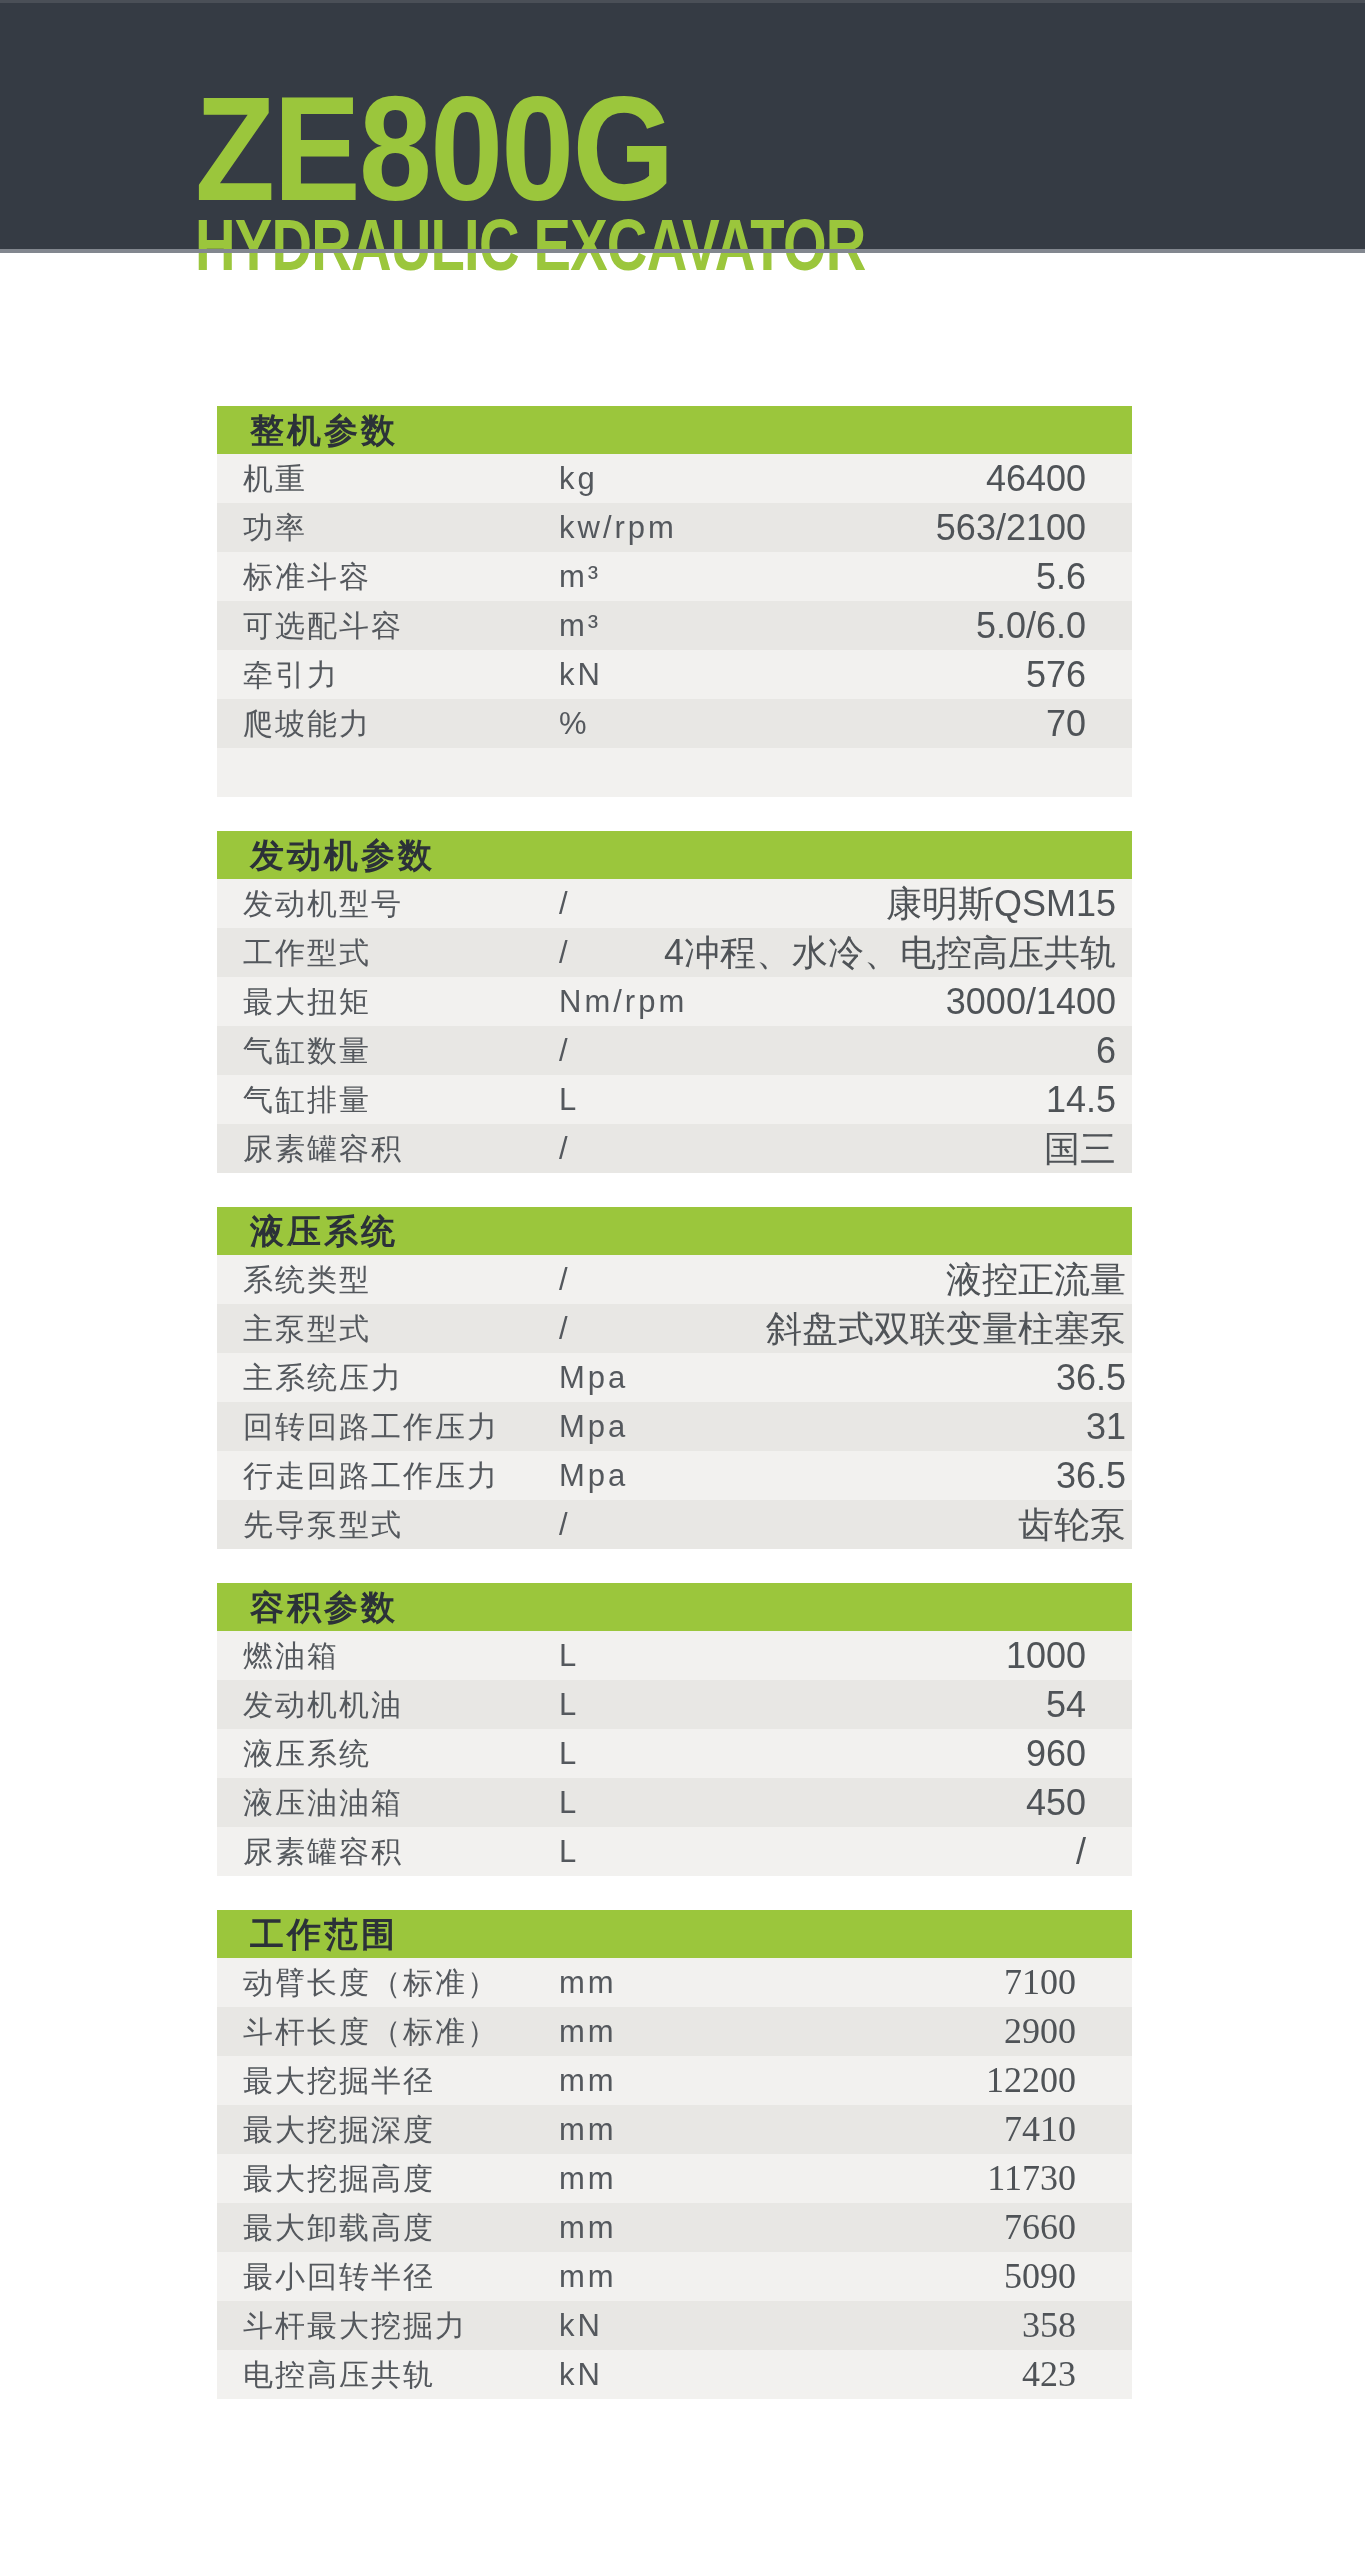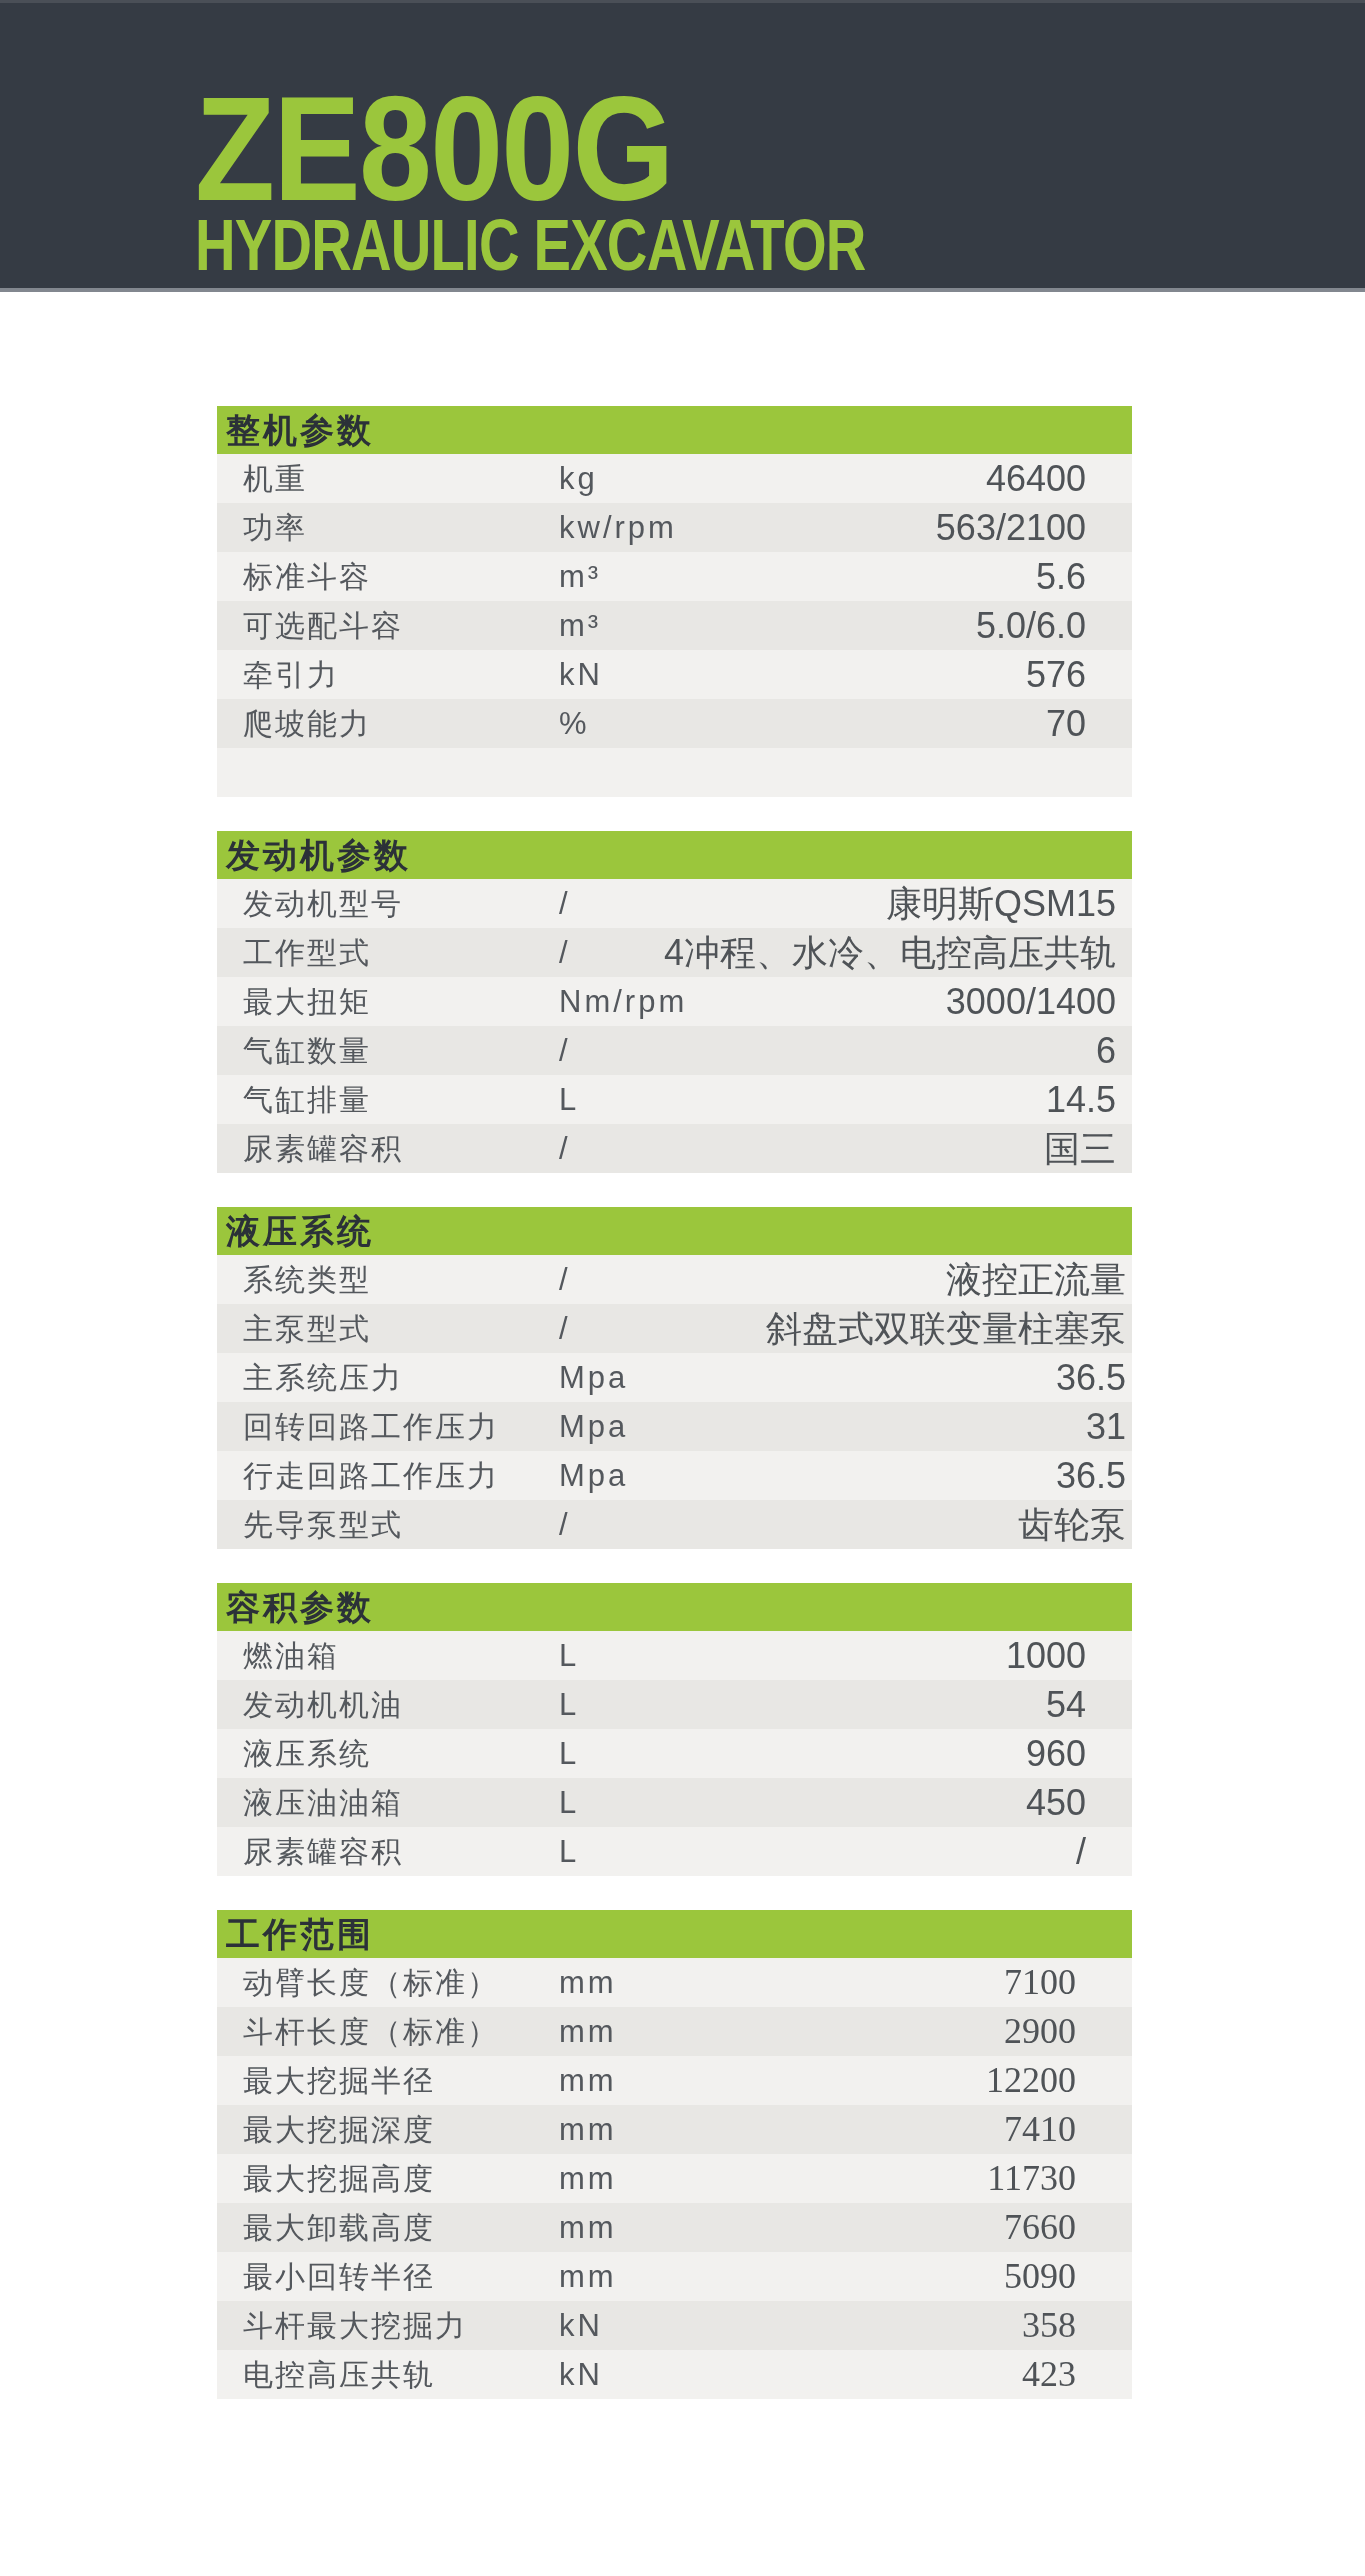"ZE800G" .hero { height: 292px -> 253px }
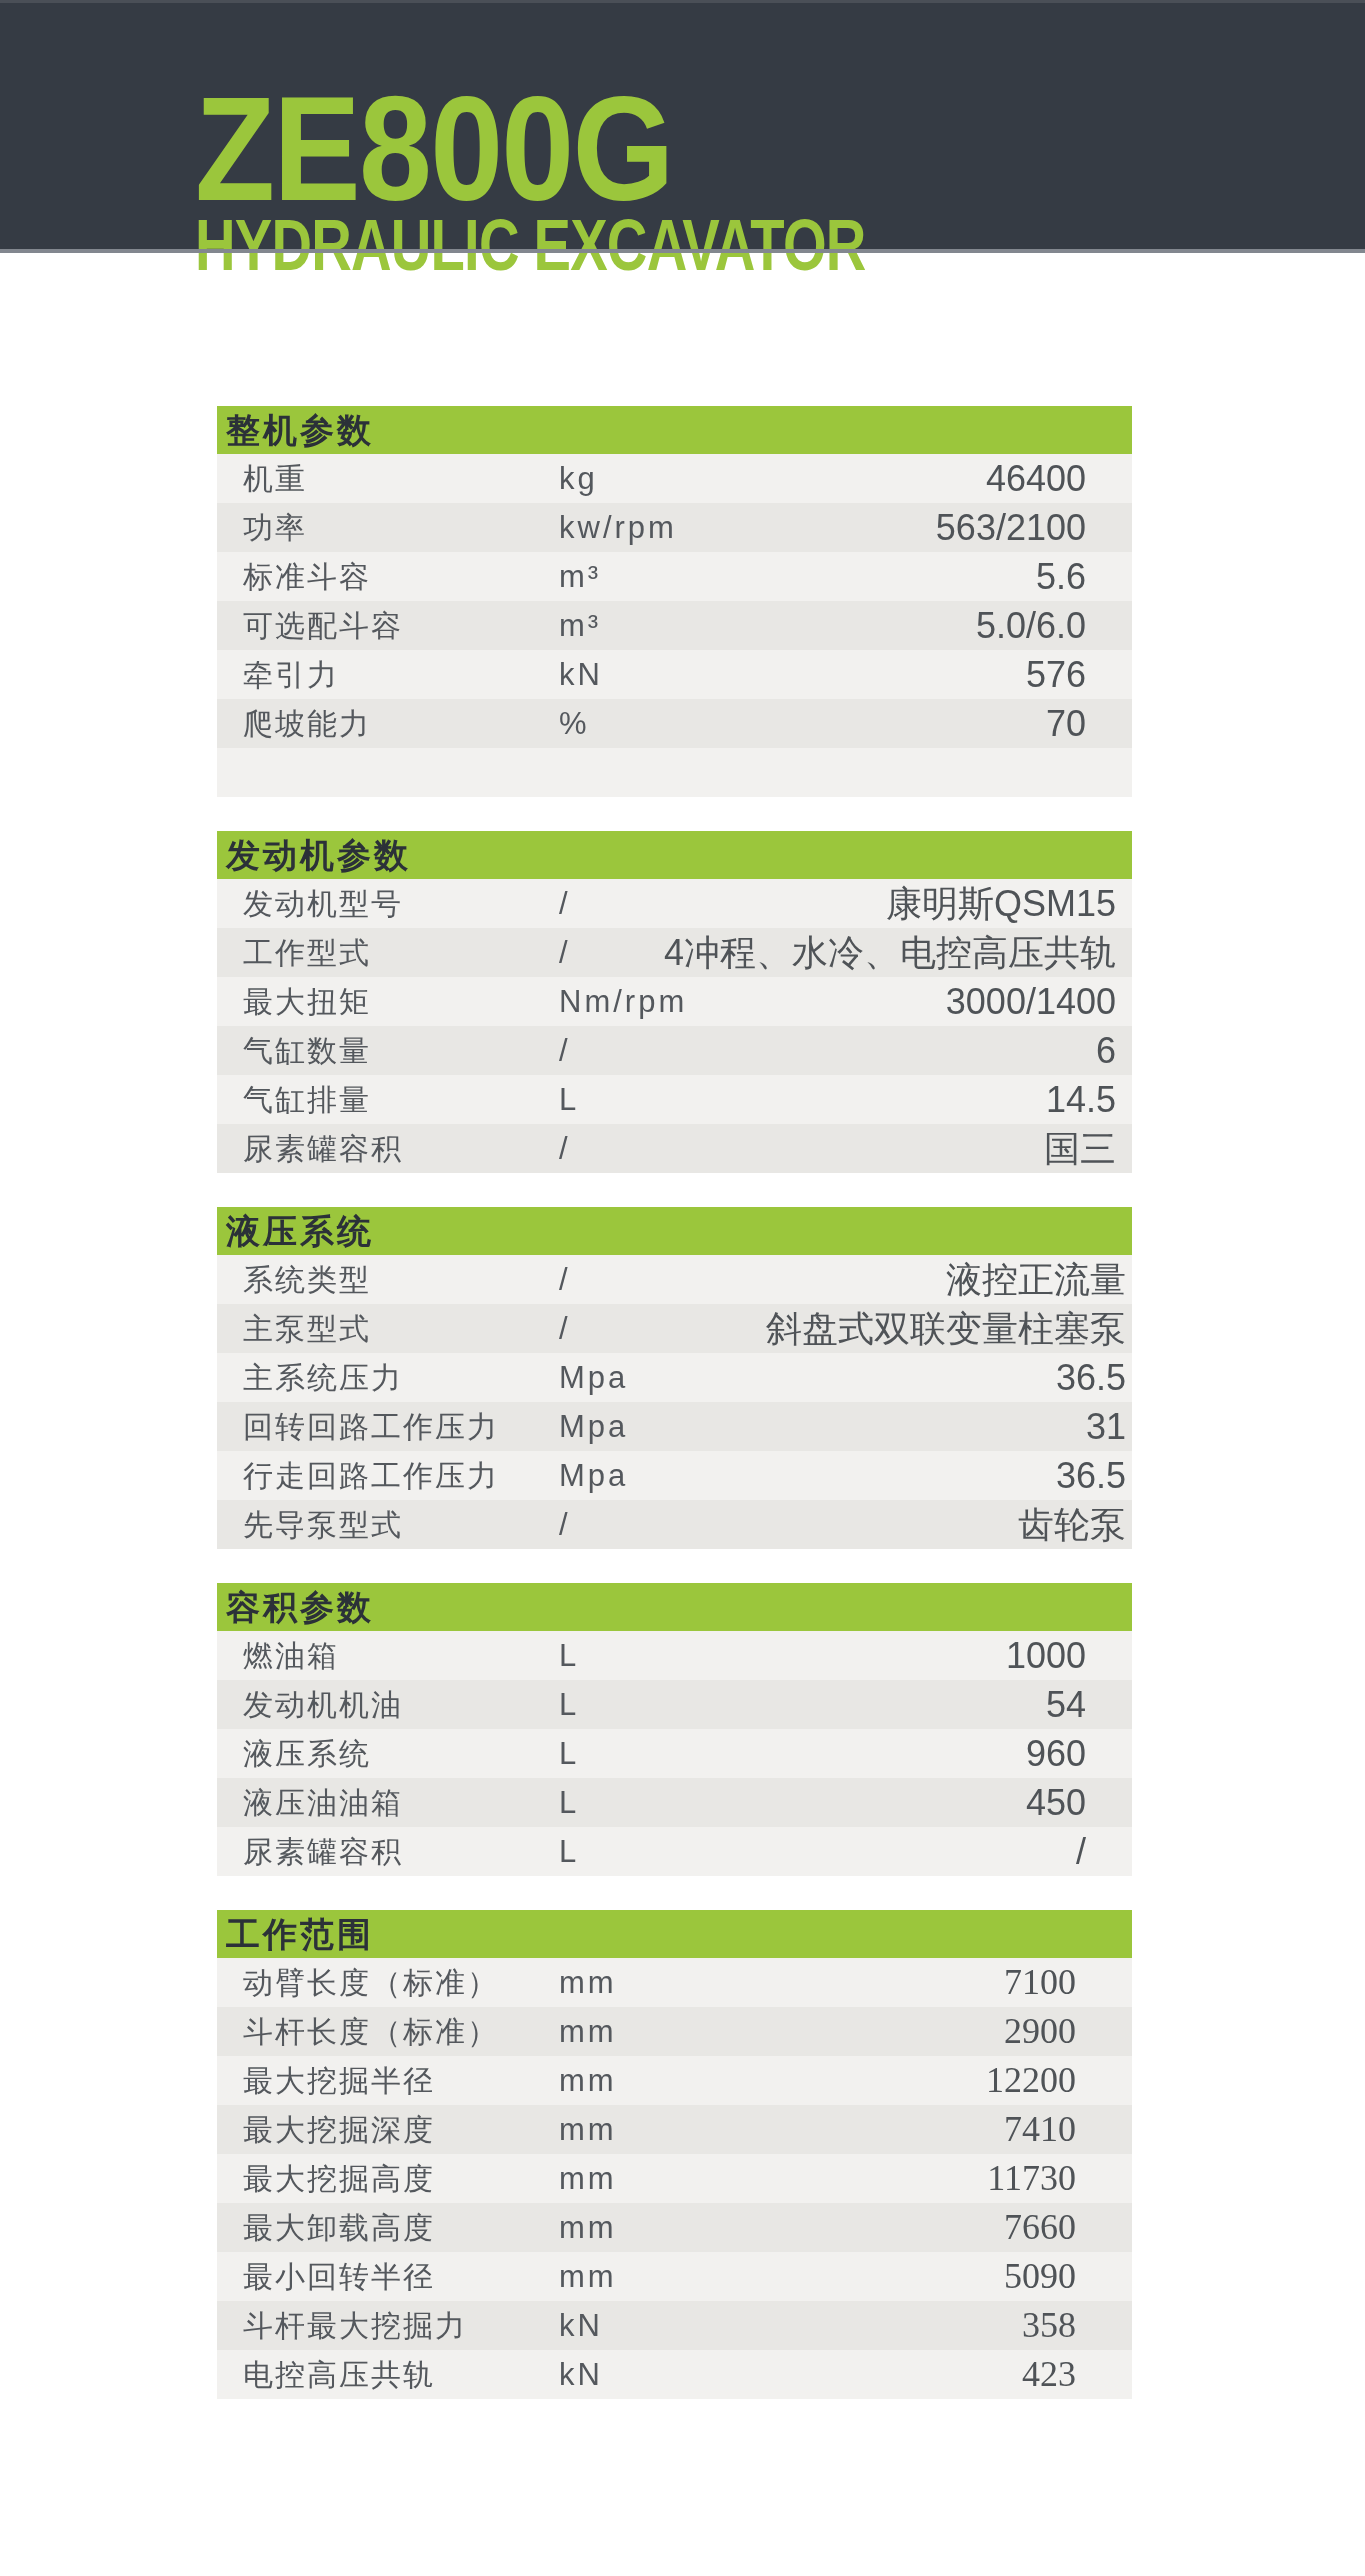"整机参数" .bar { padding-left: 9px -> 33px }
